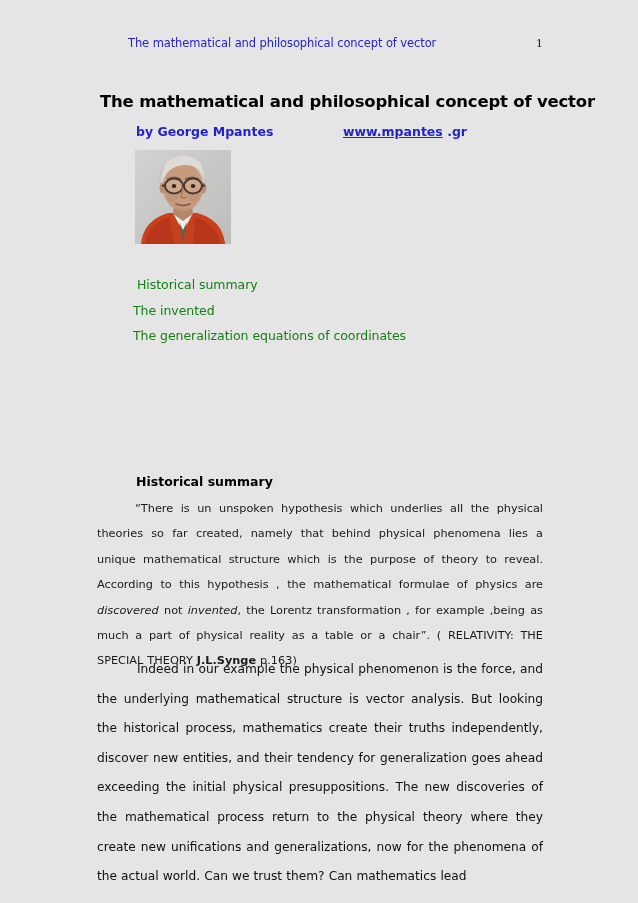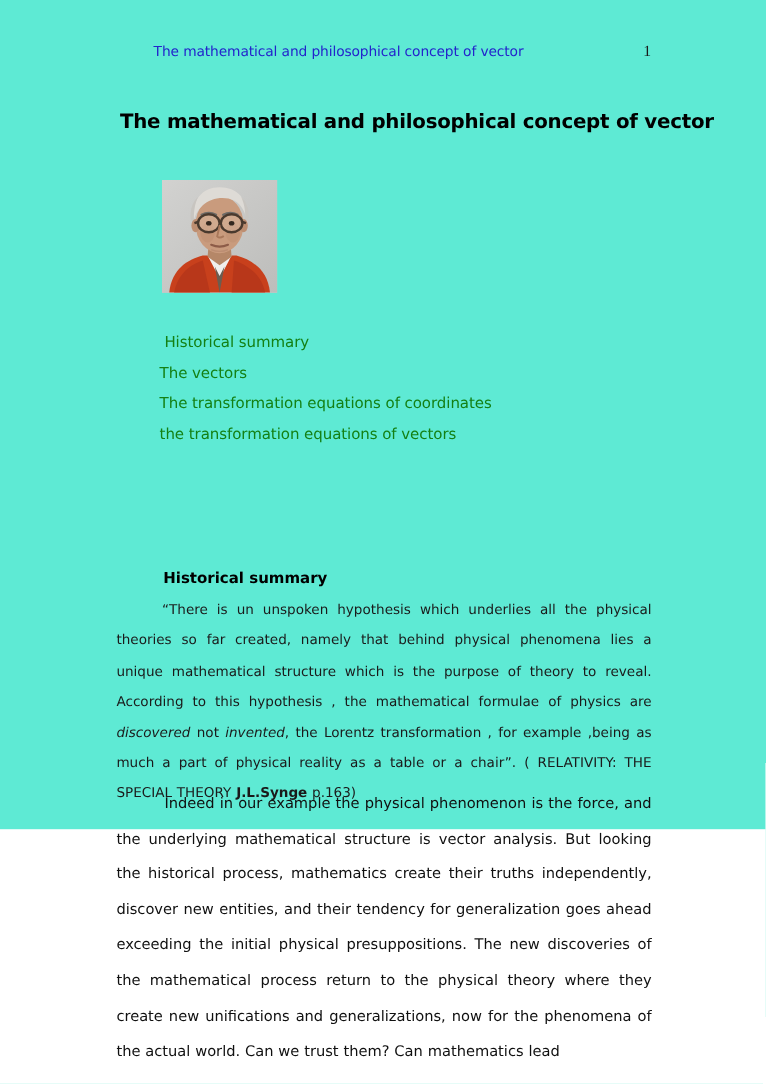"The mathematical and philosophical" .page { background: #5eead4 -> #e5e5e5; height: 691px -> 903px }
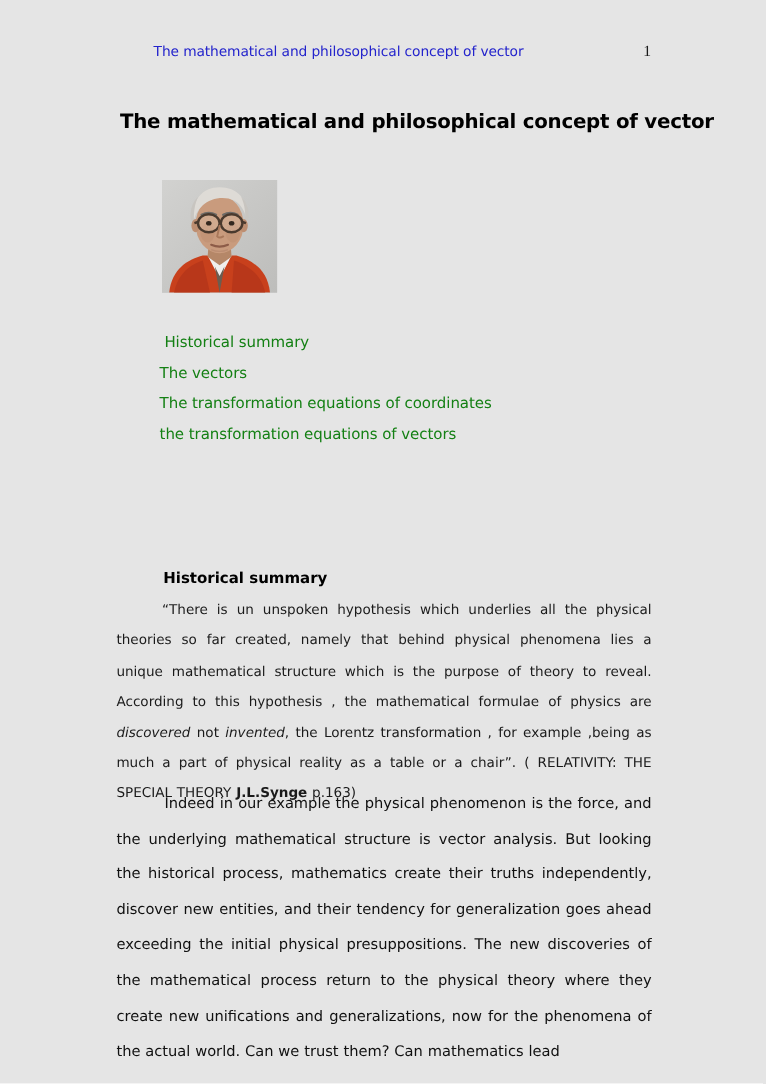"by George Mpantes" div.byline-row { html: none -> <div> <div>by George Mpantes</div> <div> <span>www.mpantes</span><span> .gr</span> </div> </div> }
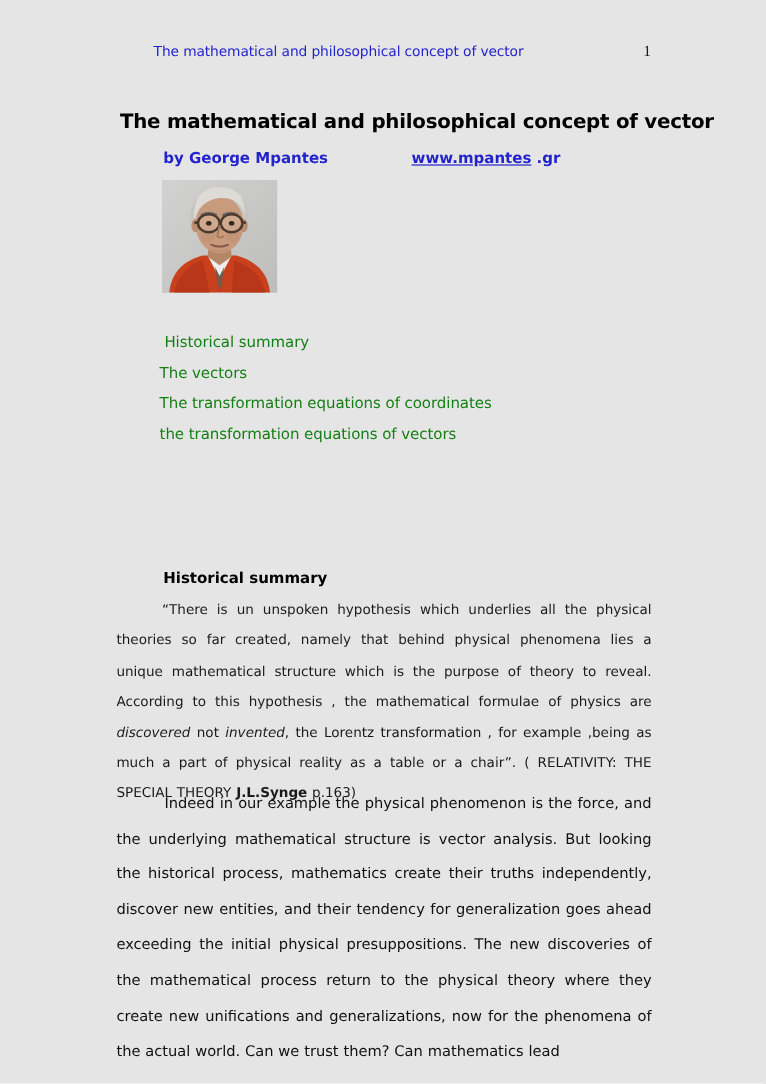"The vectors" div.toc-item { text: vectors -> invented }
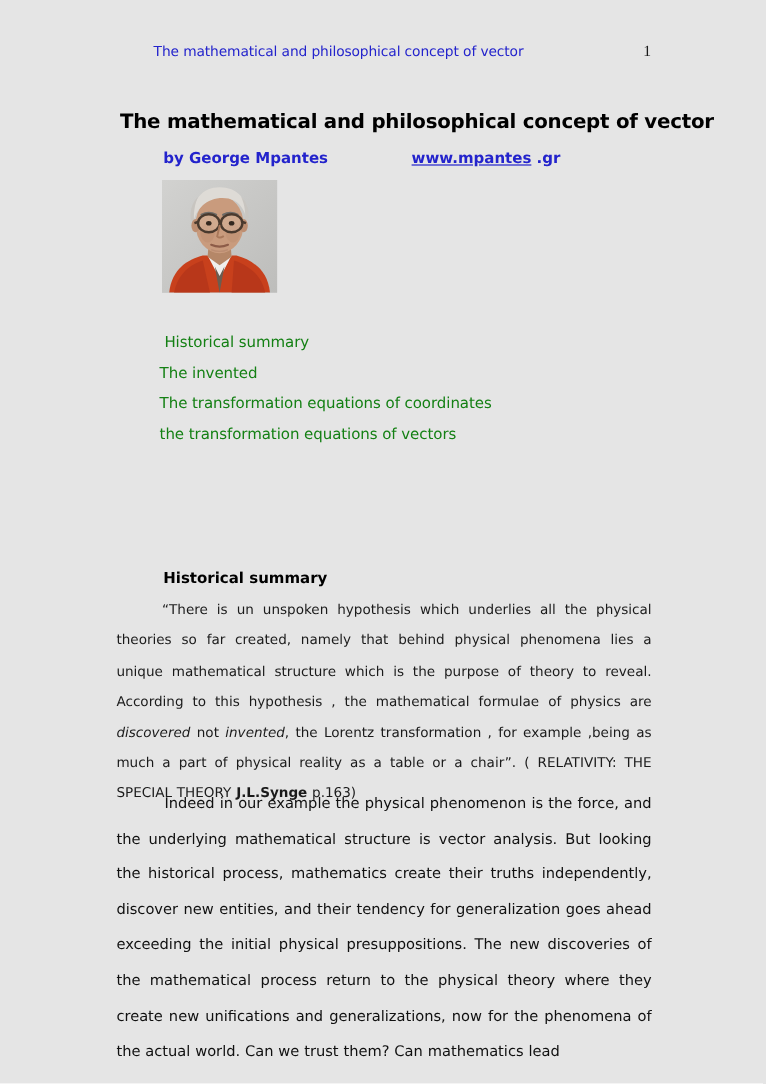"The transformation equations of" div.toc-item { text: transformation -> generalization }
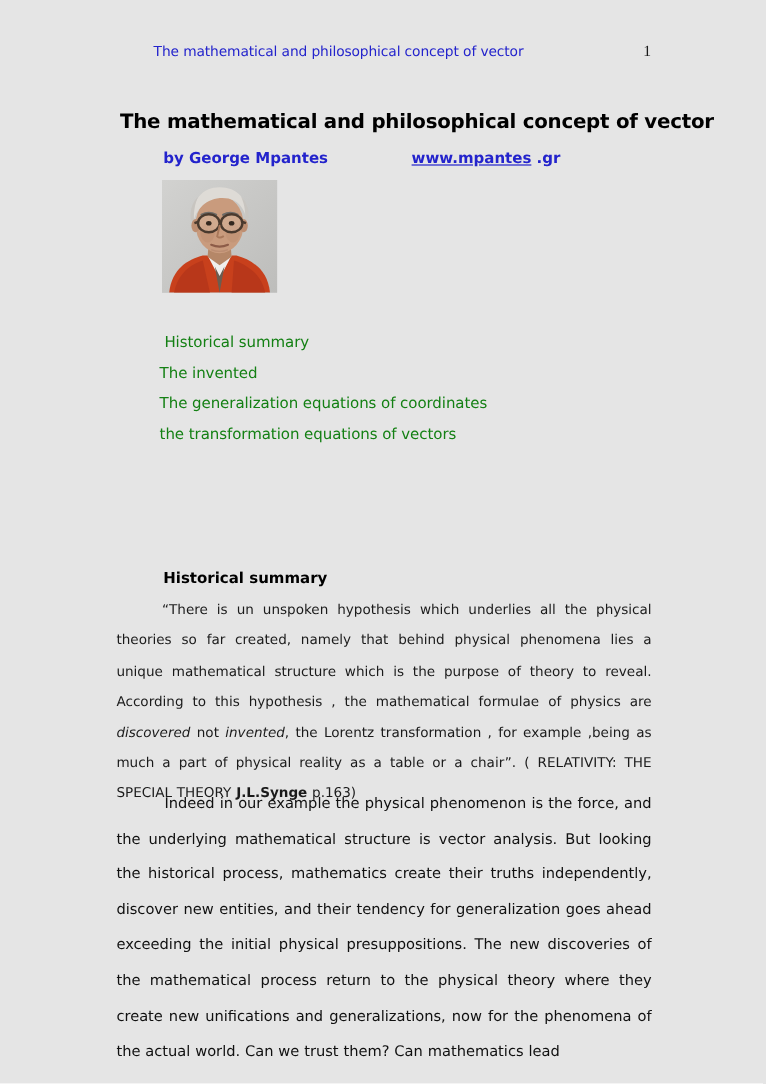"the transformation equations of vectors" div.toc-item { html: <div>the transformation equations of vectors</div> -> none }
